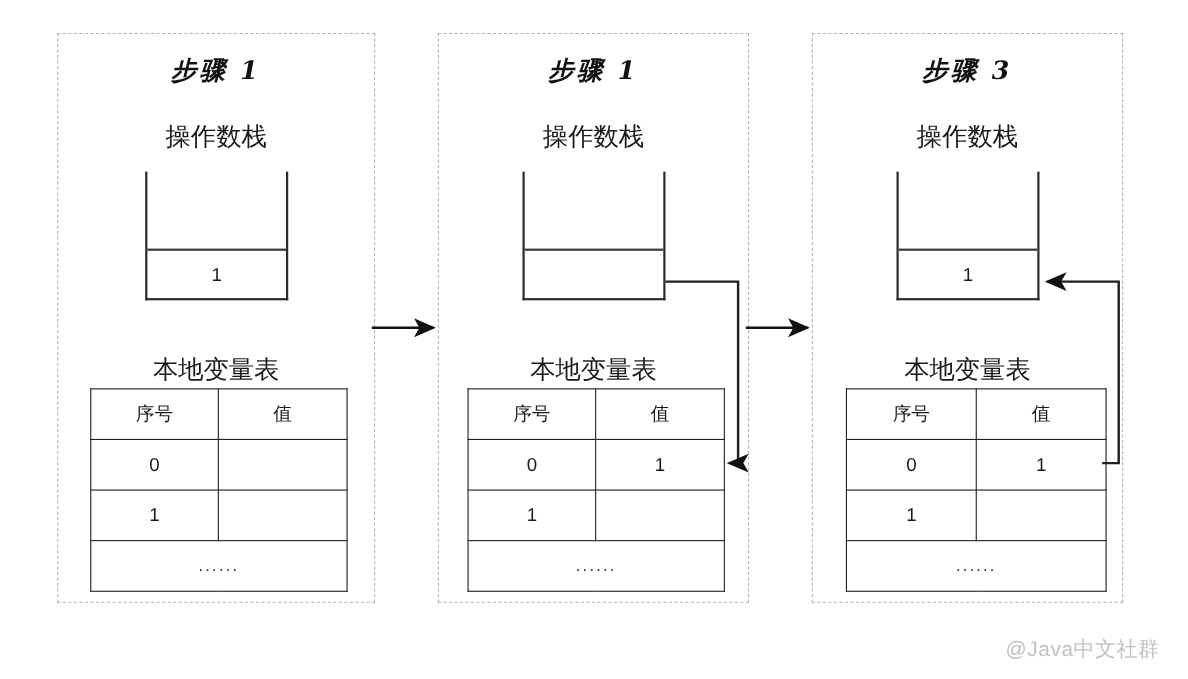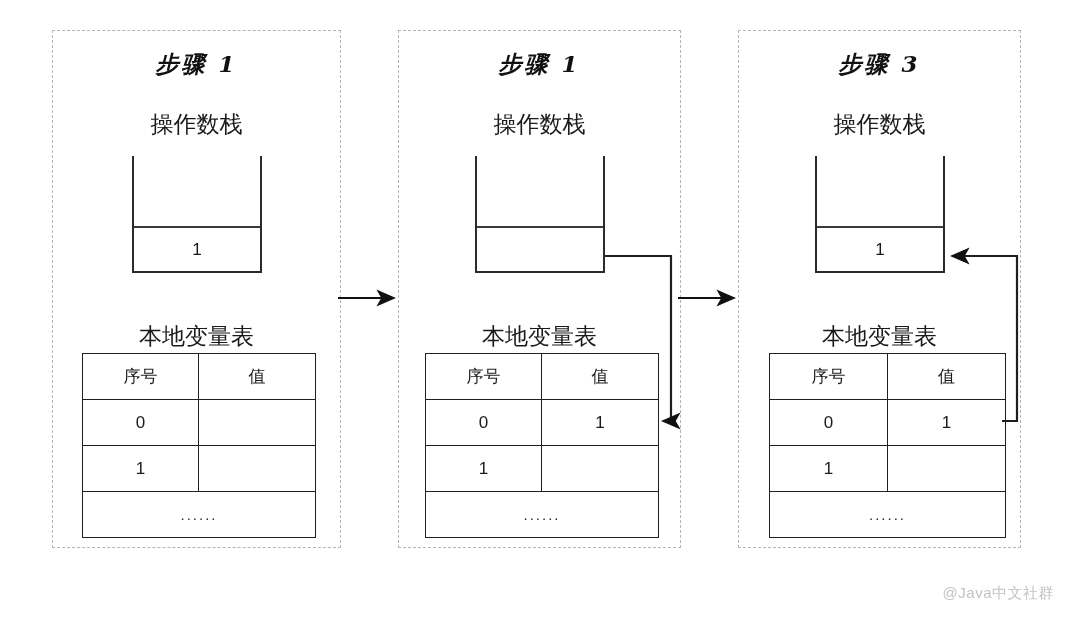"@Java中文社群" .watermark { font-size: 15px -> 19px }
